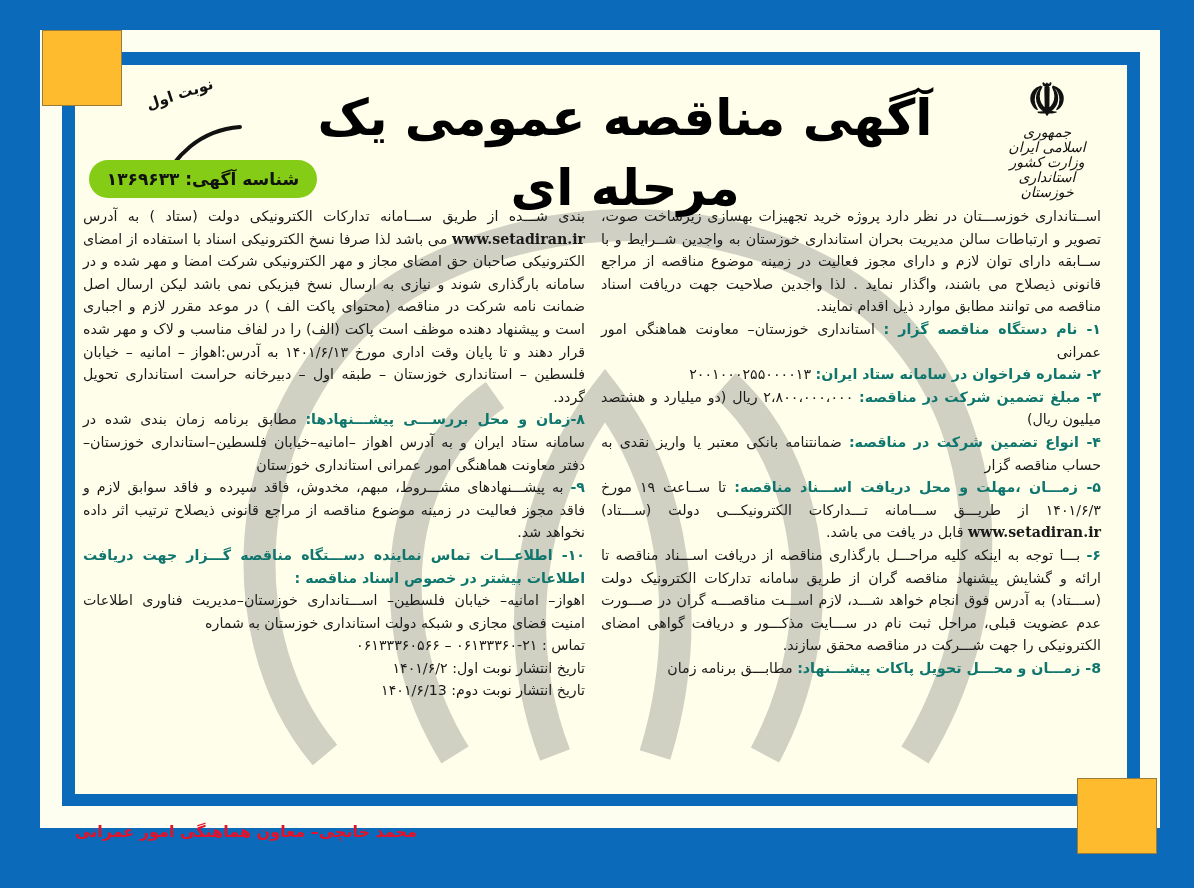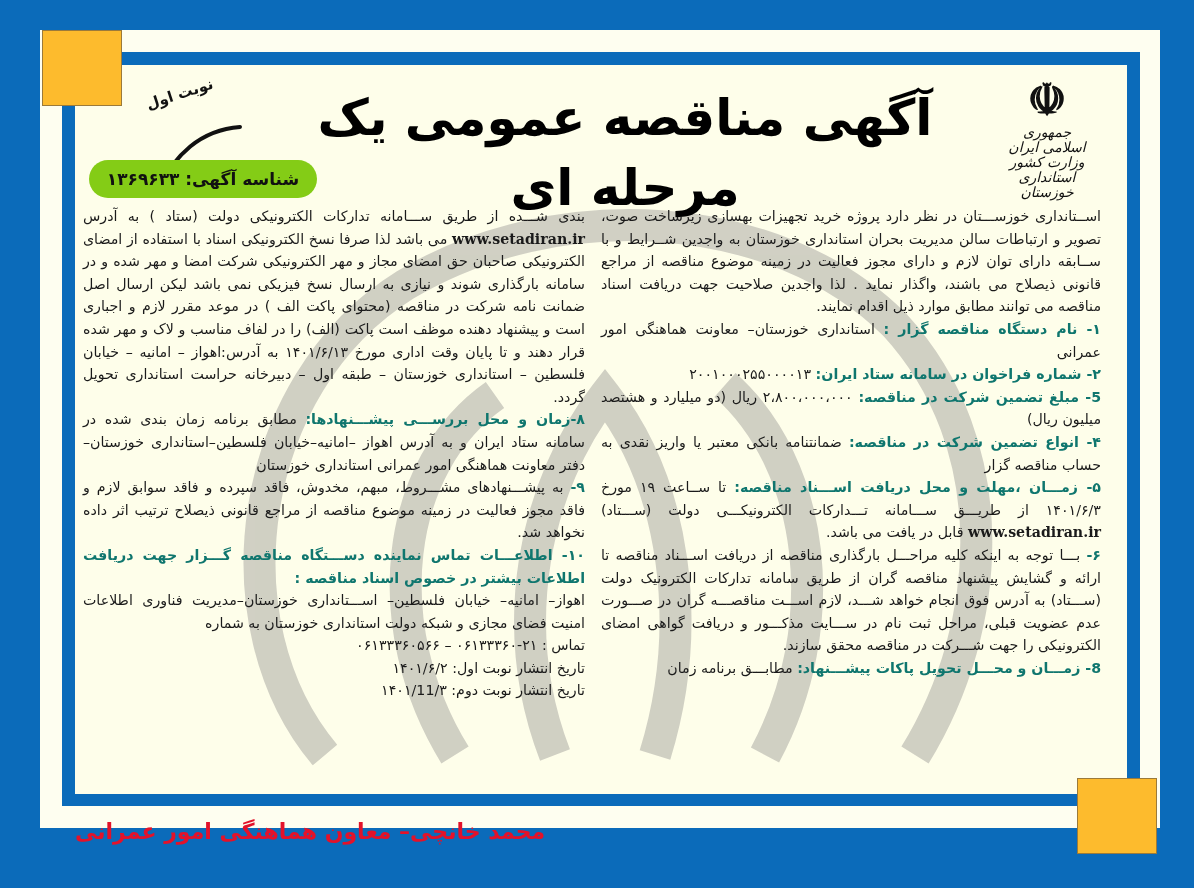"5- مبلغ تضمین شرکت در" span.red { text: 5- -> ۳- }
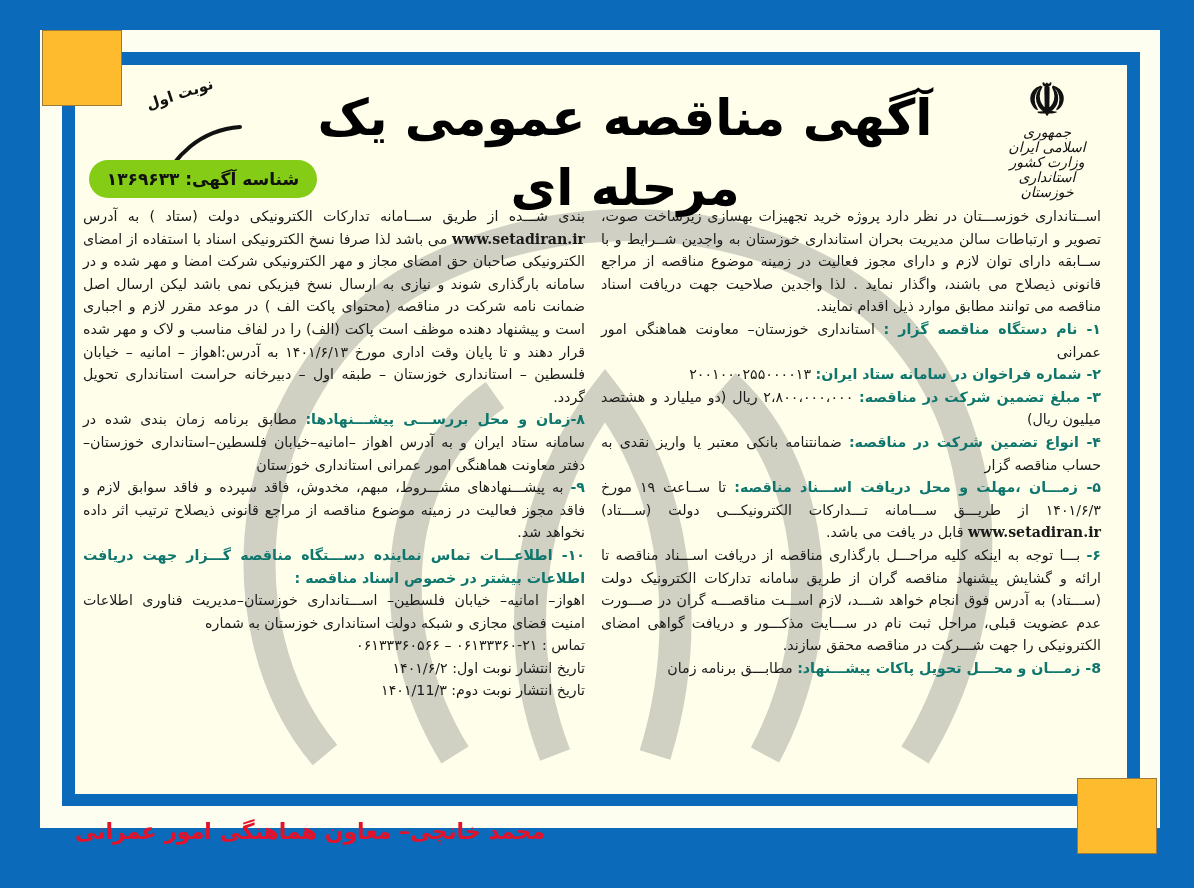"تاریخ انتشار نوبت دوم: ۱۴۰۱/11/۳" p { text: ۱۴۰۱/11/۳ -> ۱۴۰۱/۶/13 }
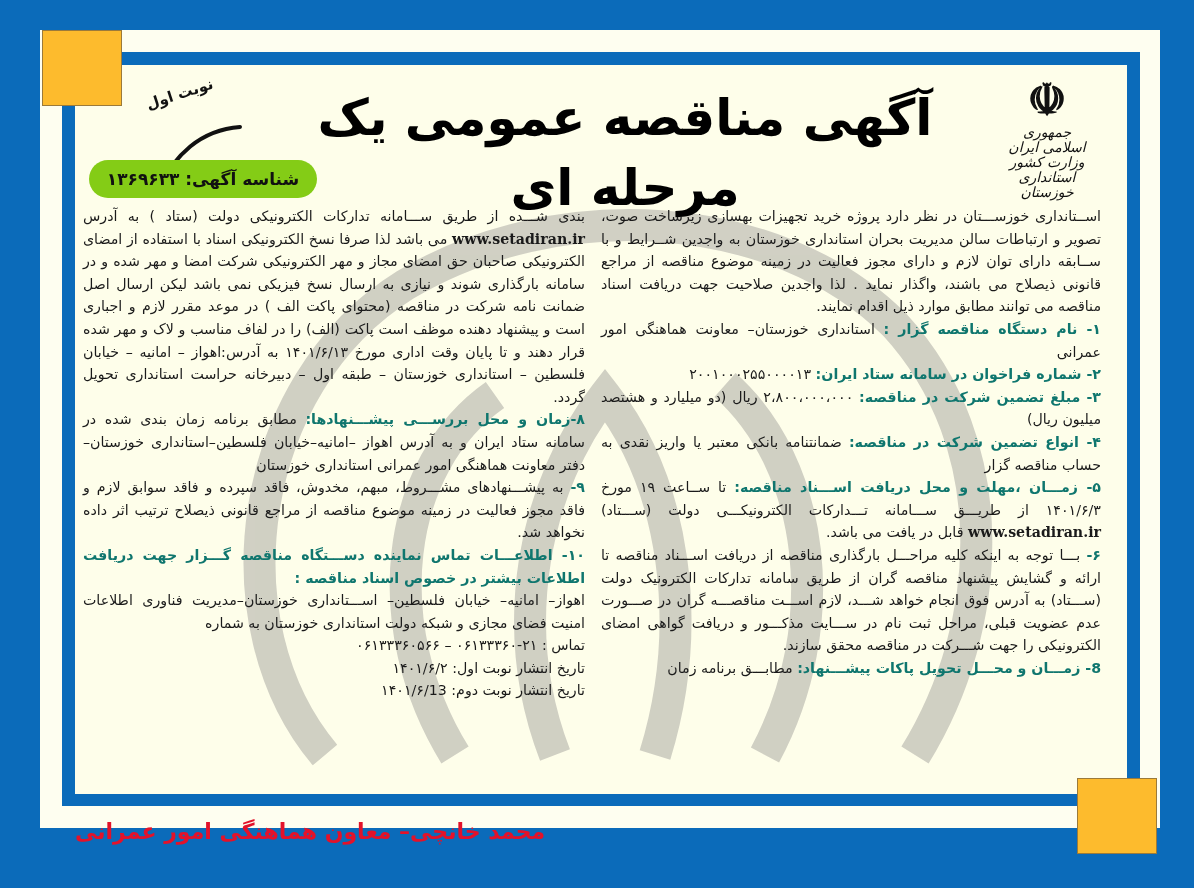"محمد خانچی– معاون هماهنگی امور" .signature { font-size: 22px -> 16px }
